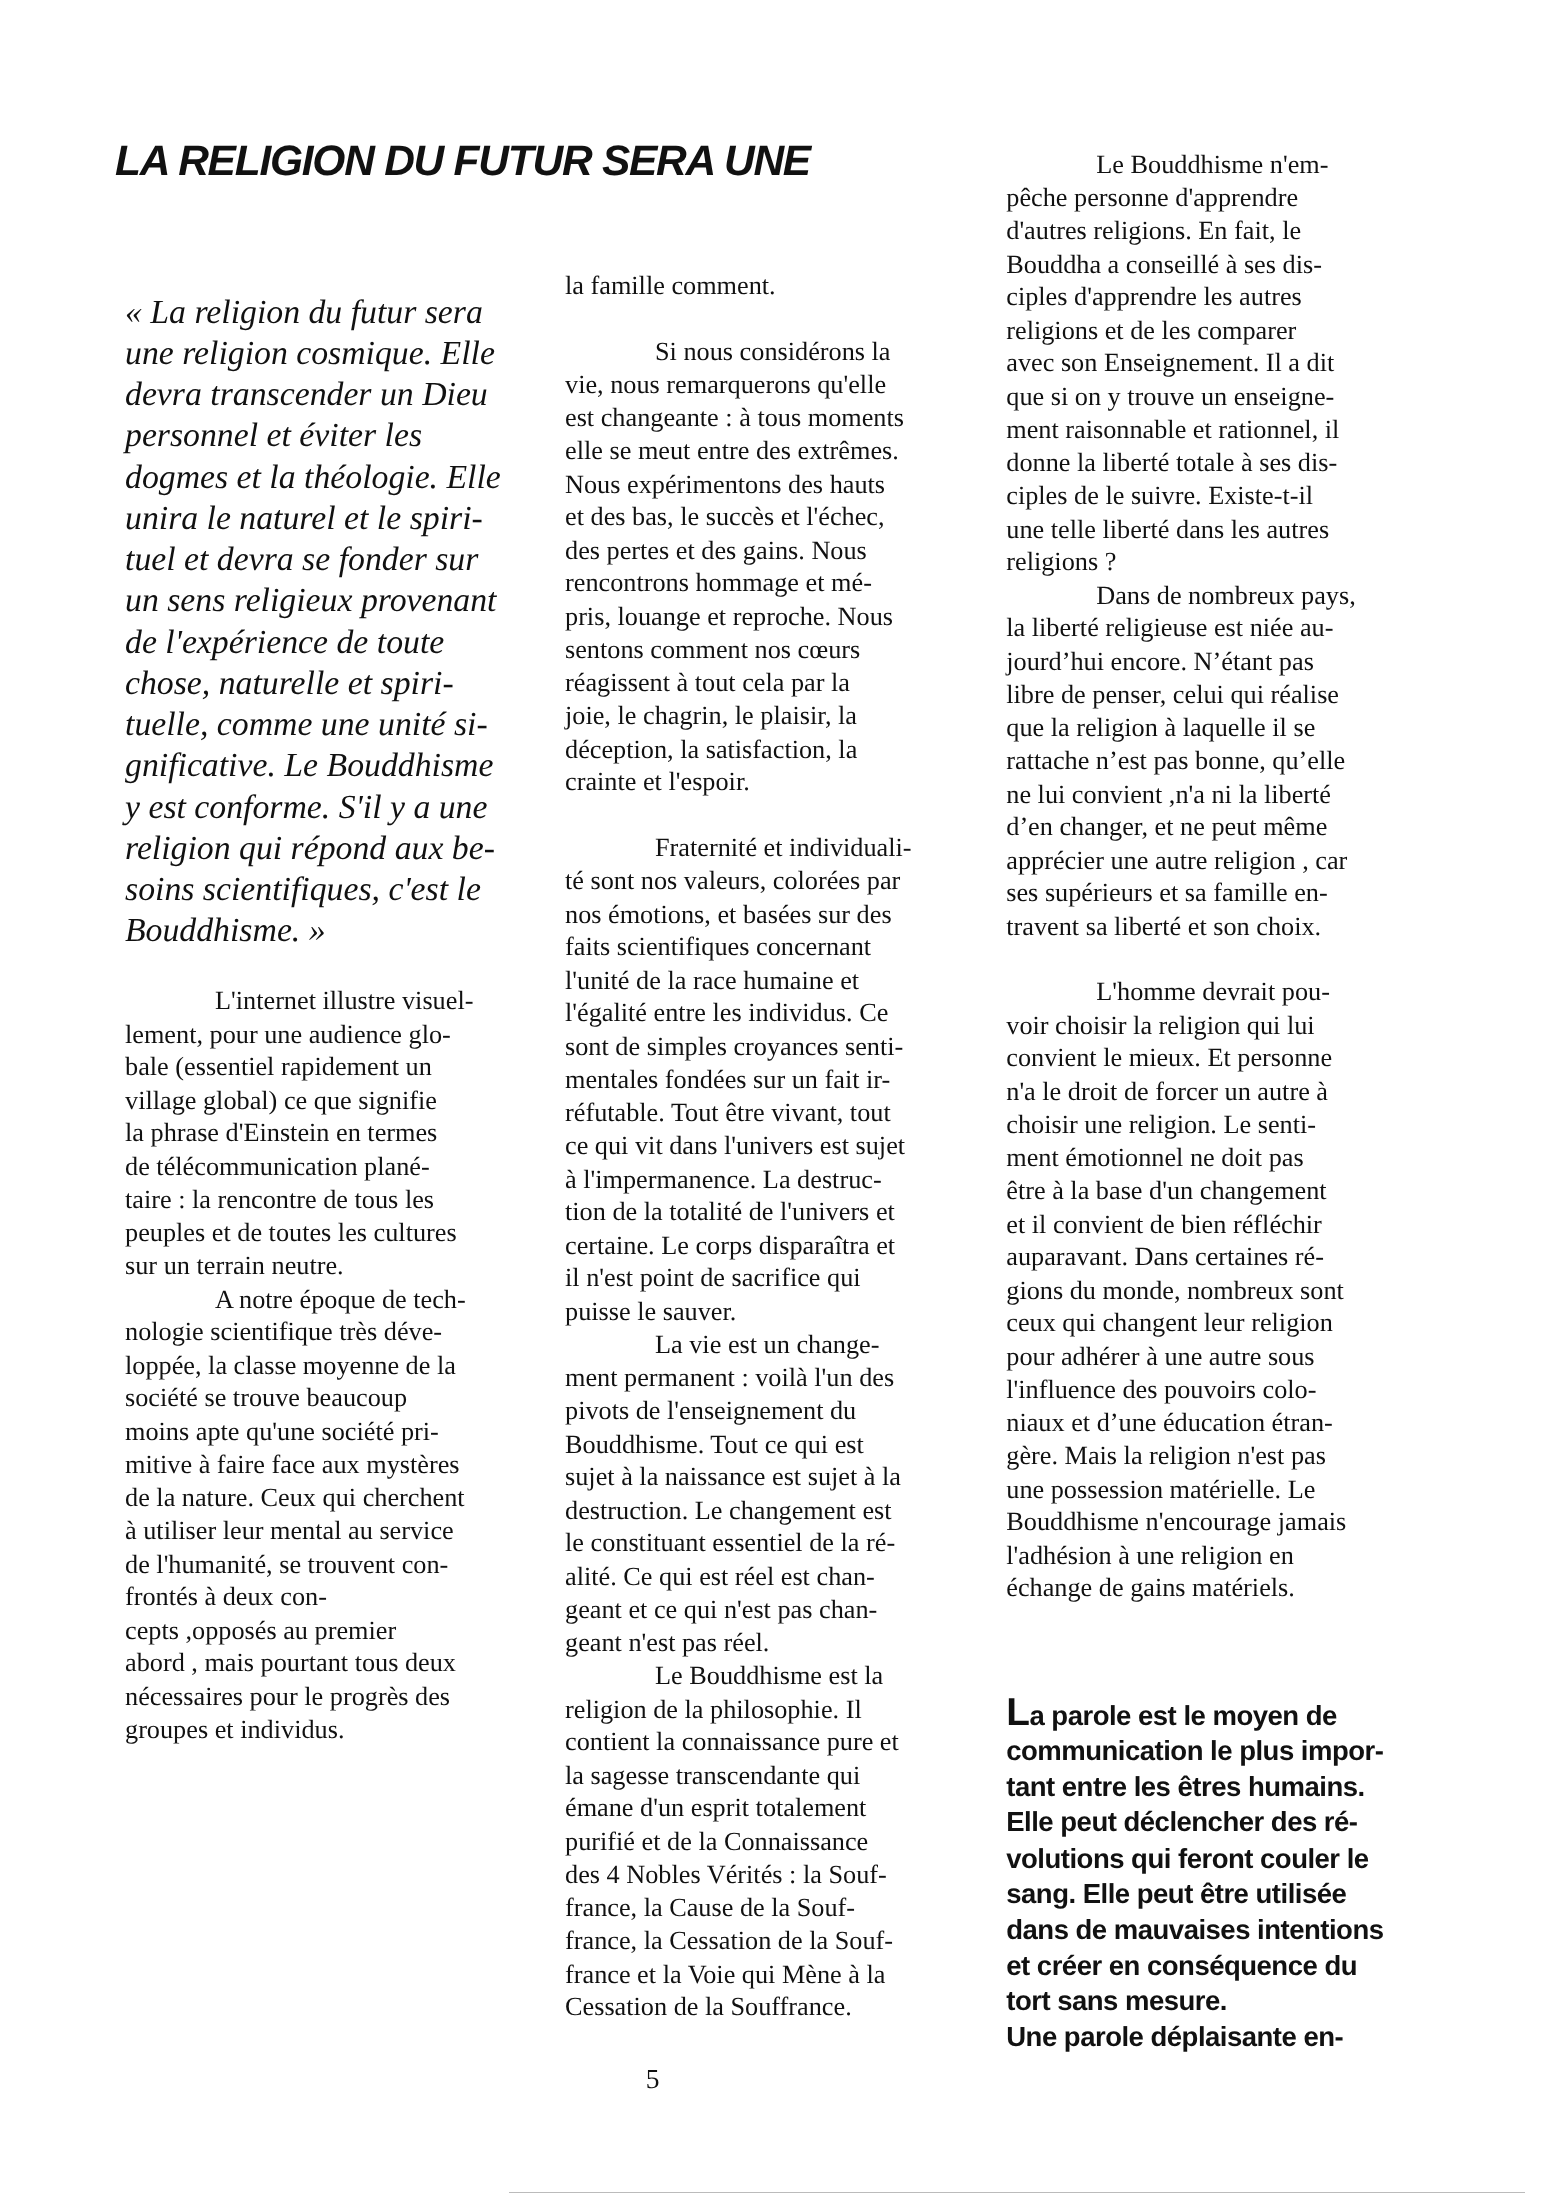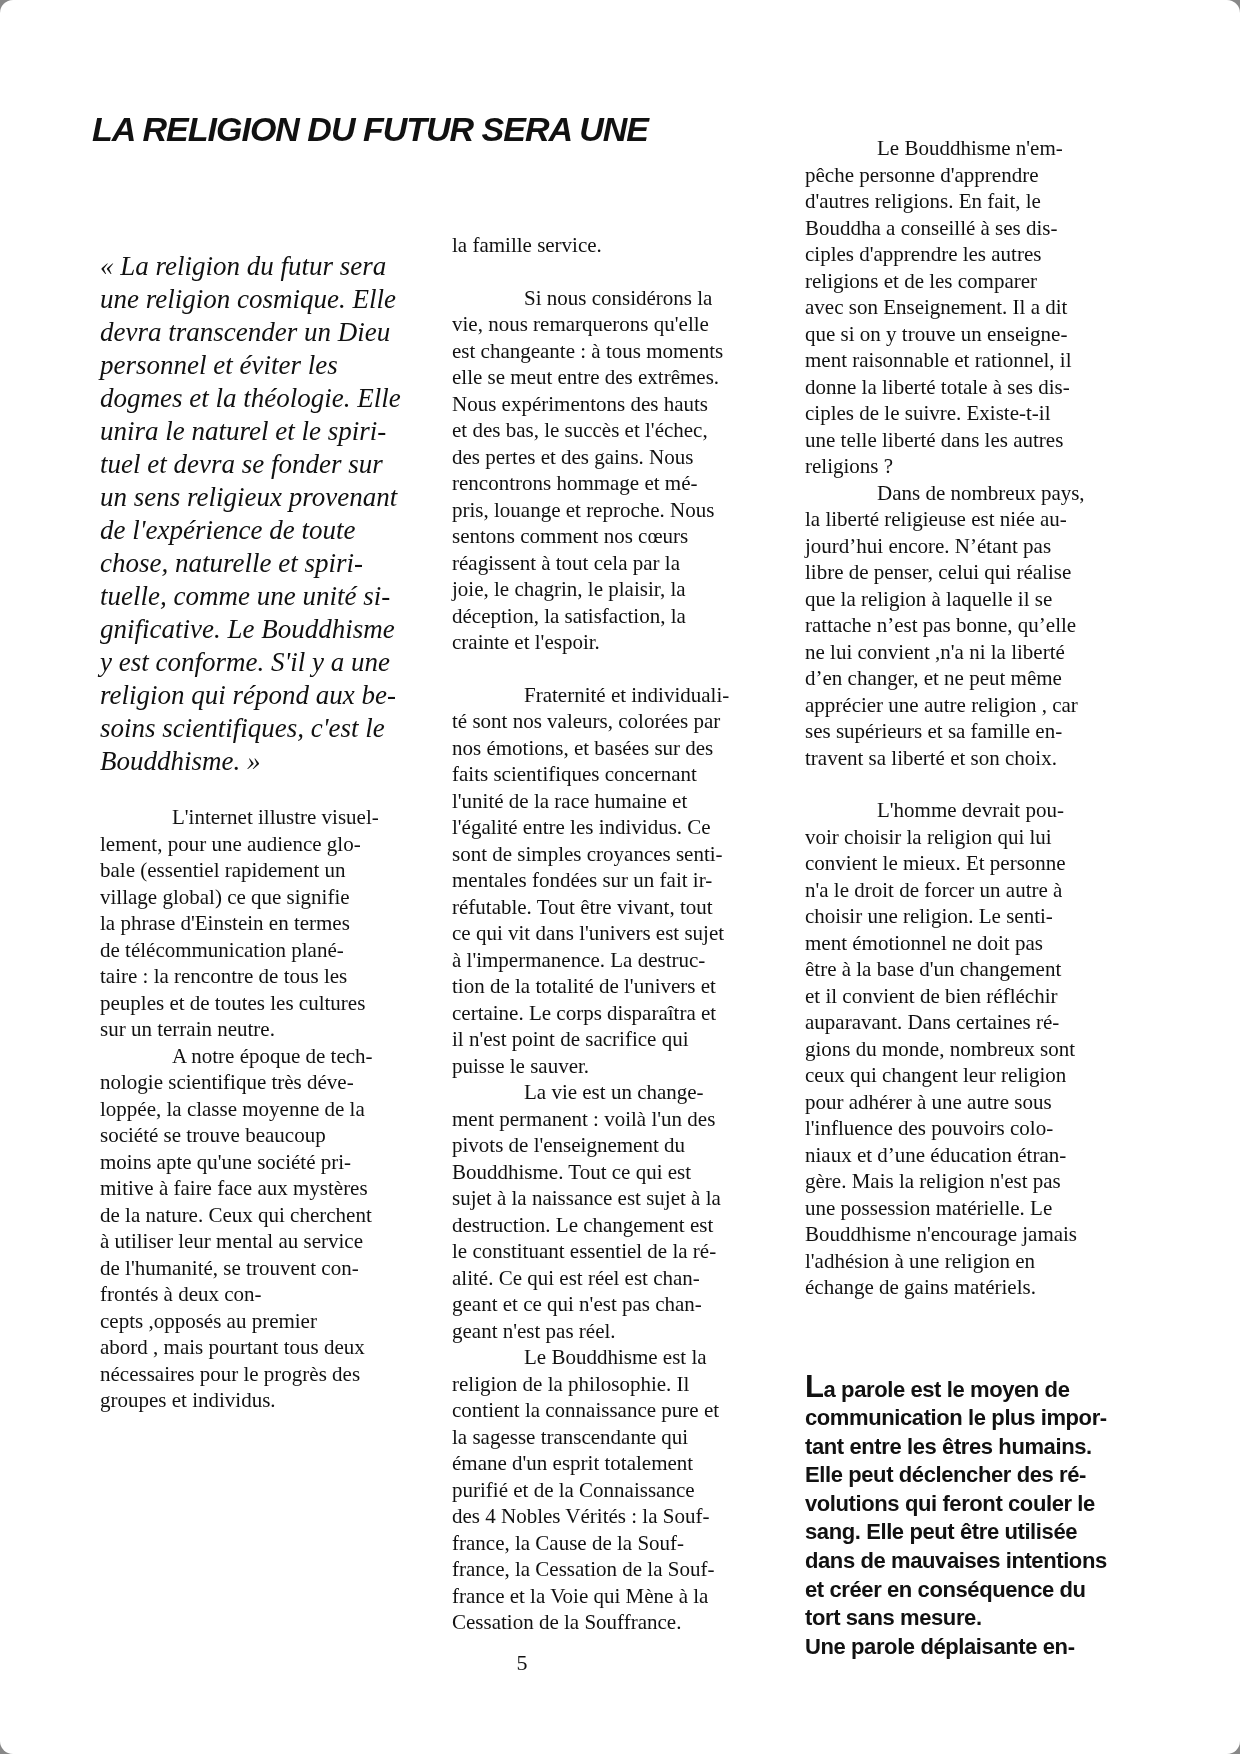"LA RELIGION DU FUTUR SERA" .page { border-radius: 13px -> none }
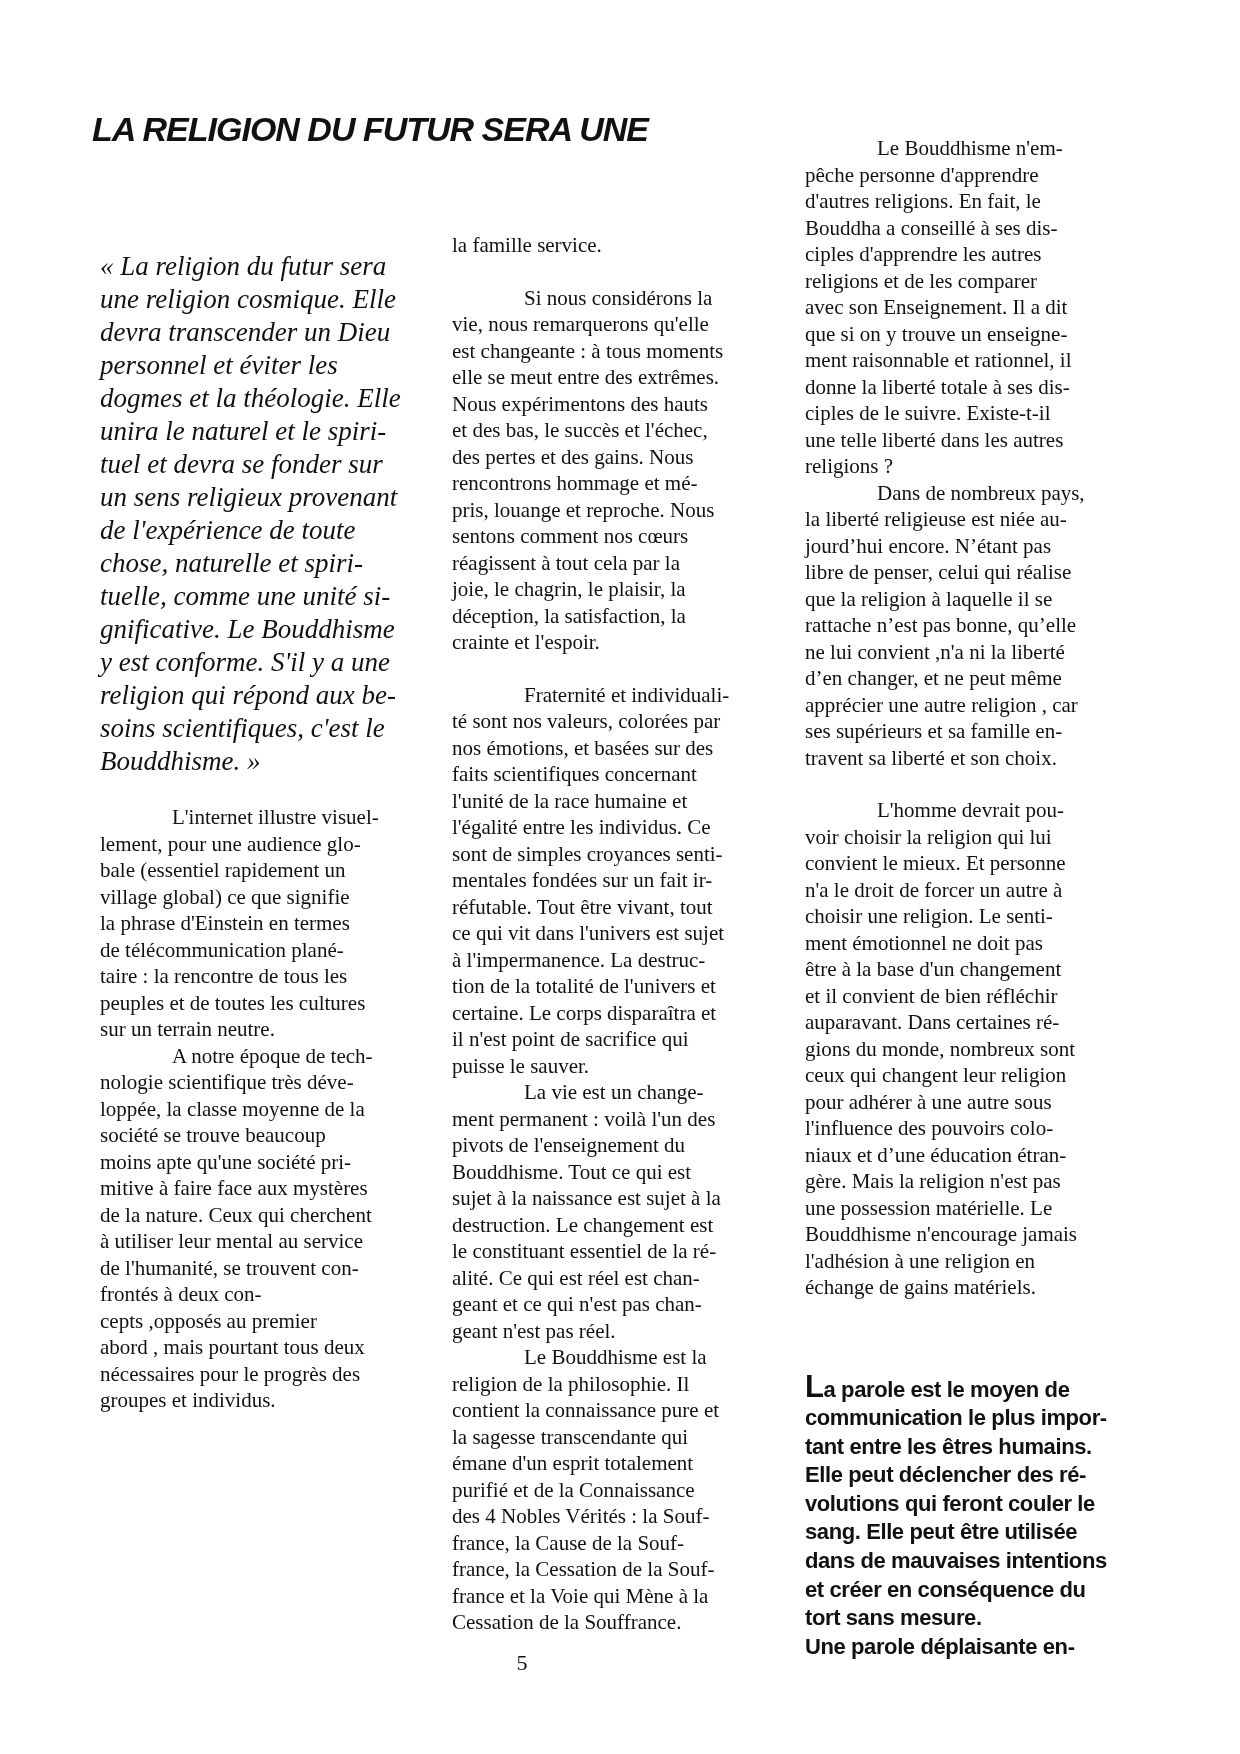"Le Bouddhisme n'em-" .col { margin-top: 17px -> none }
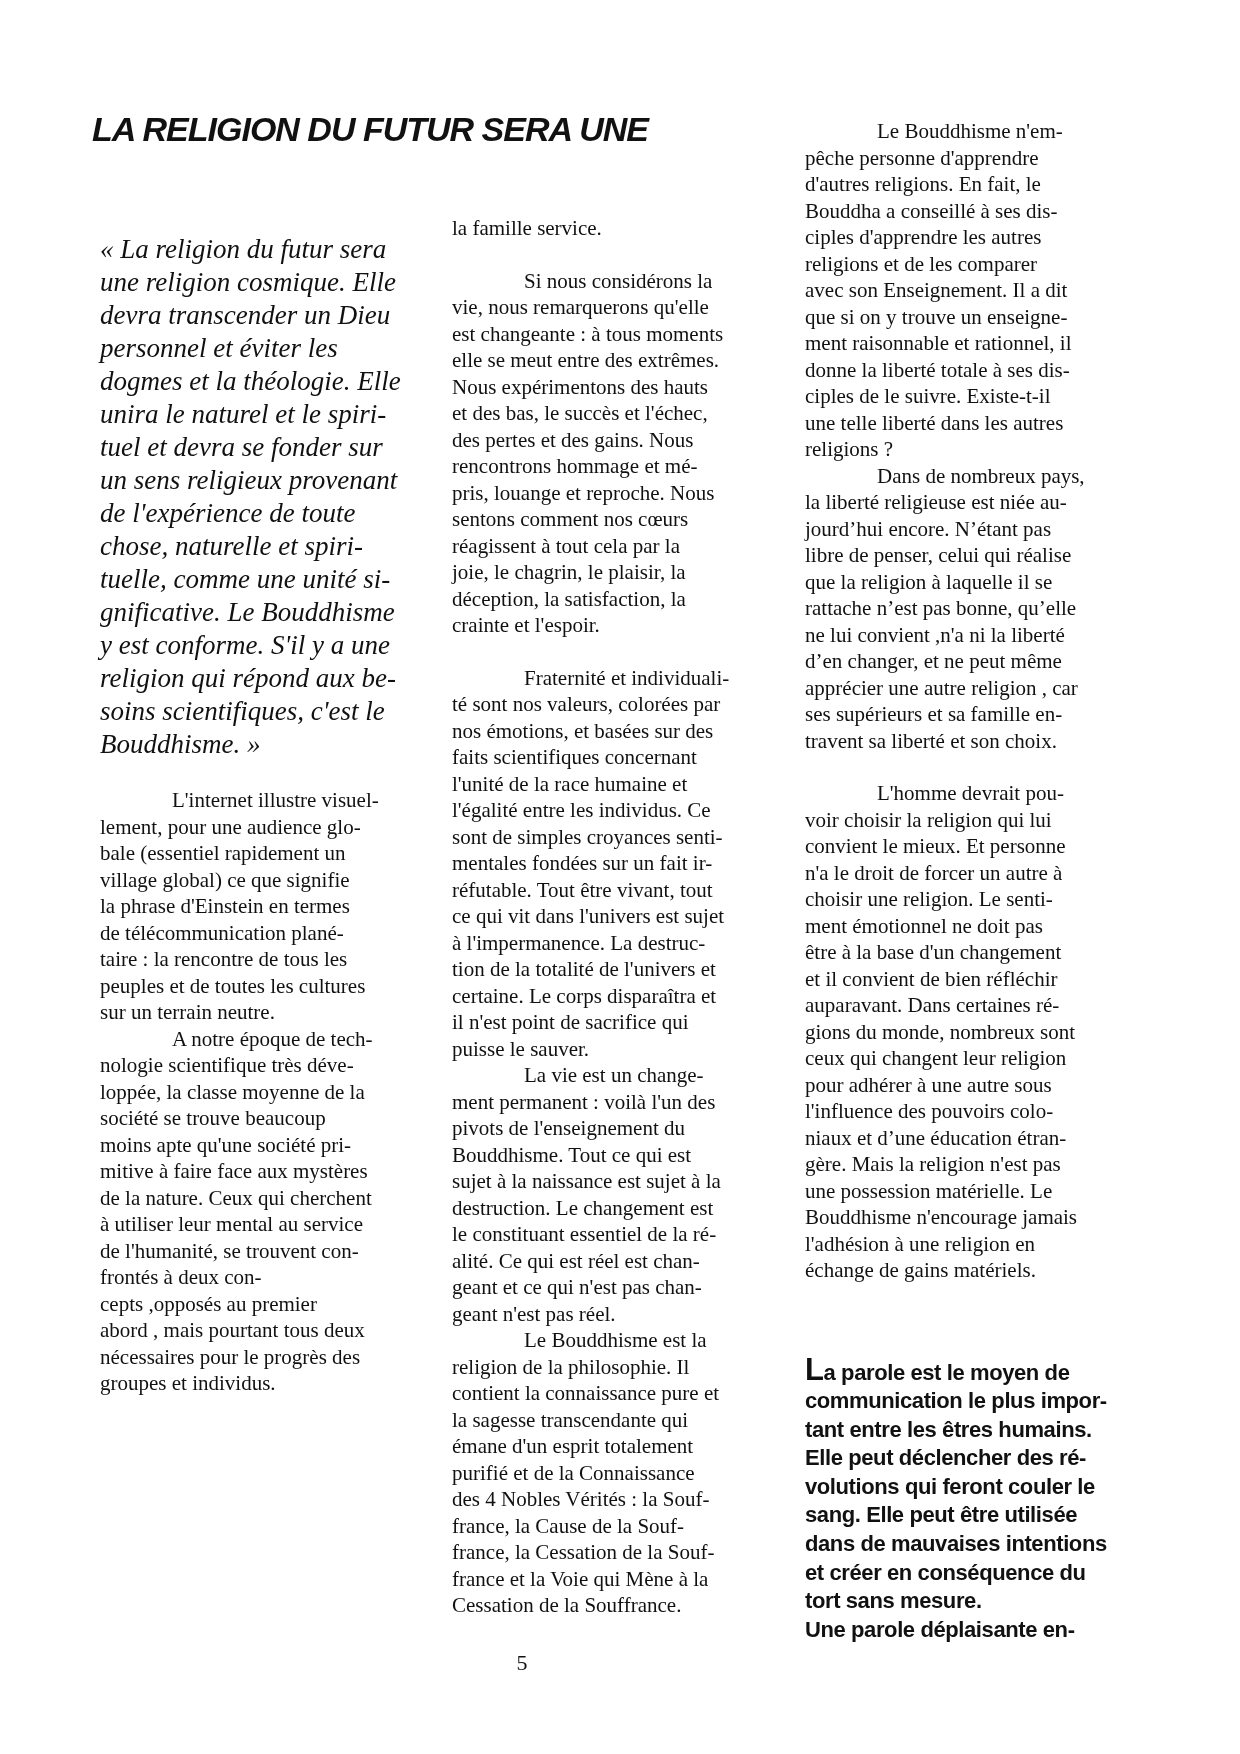"la famille service." div.block { text: service -> comment }
